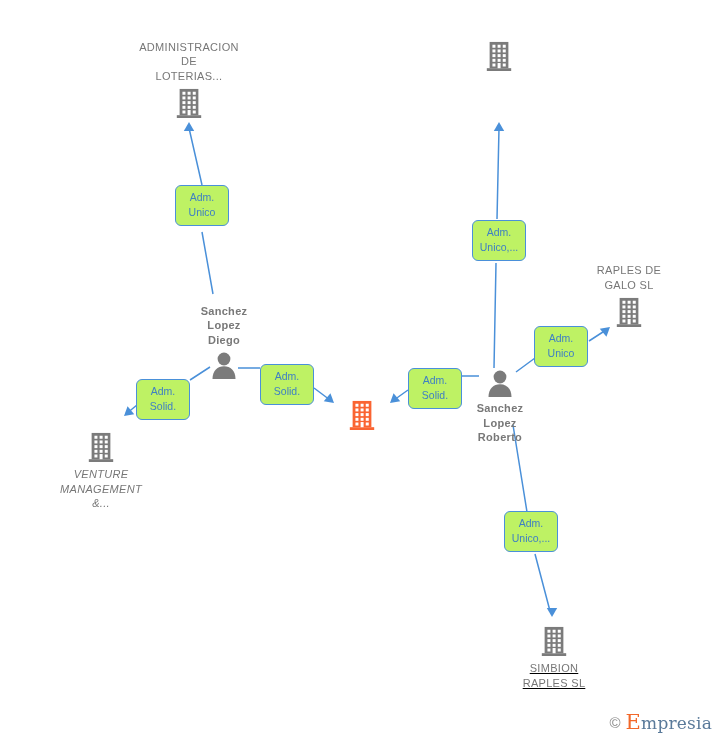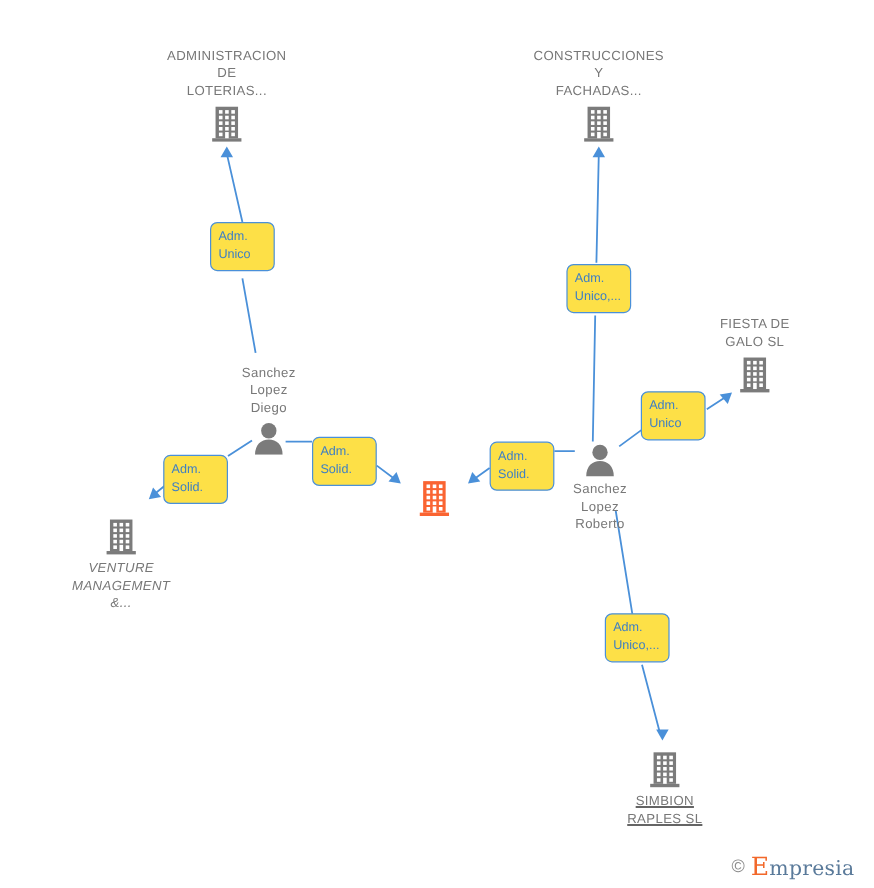"CONSTRUCCIONES" span.label { html: <span>CONSTRUCCIONES Y FACHADAS...</span> -> none }
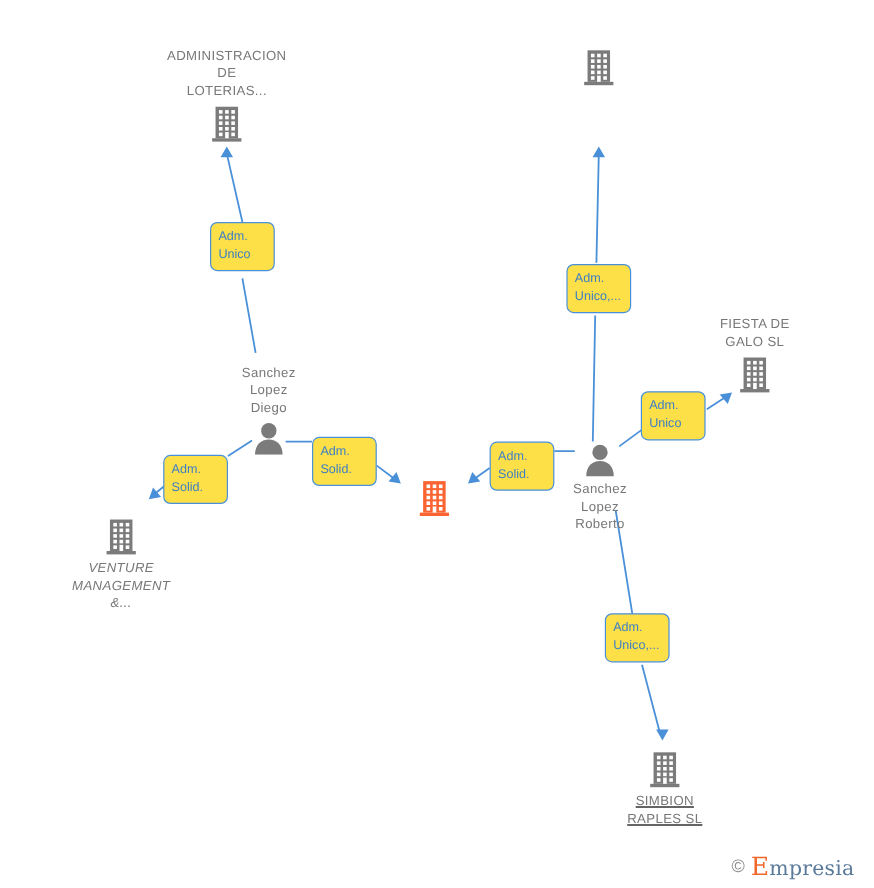"Adm." .edge-label { background: #fde047 -> #bef264; text-align: left -> center }
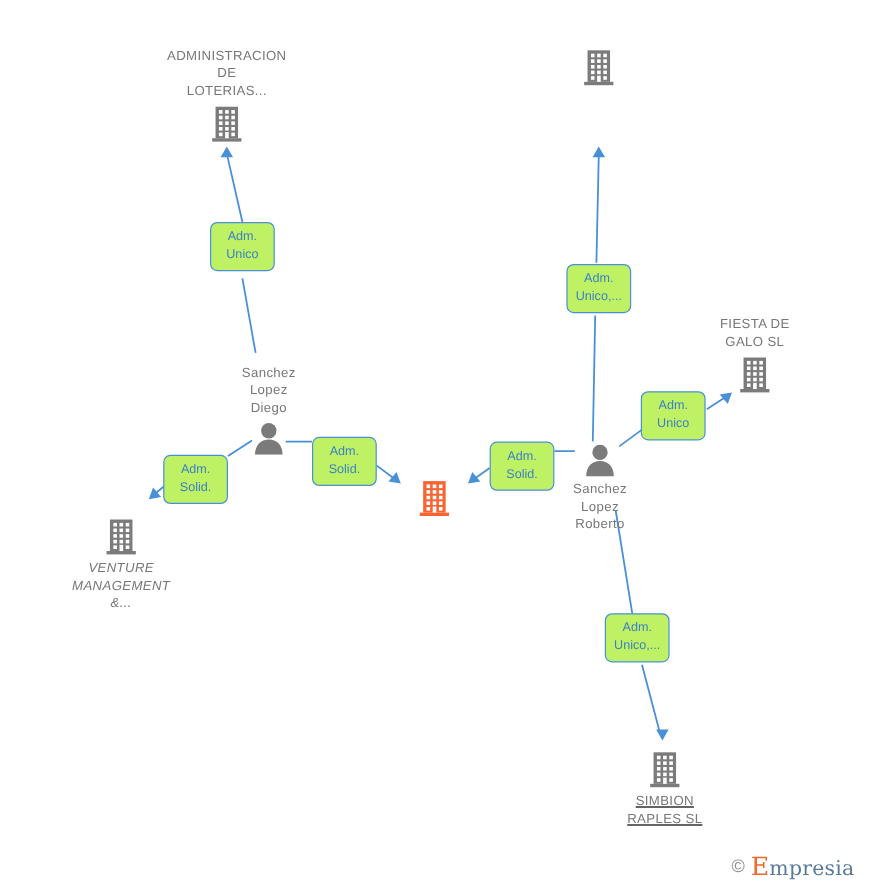"FIESTA DE" span.label { text: FIESTA -> RAPLES }
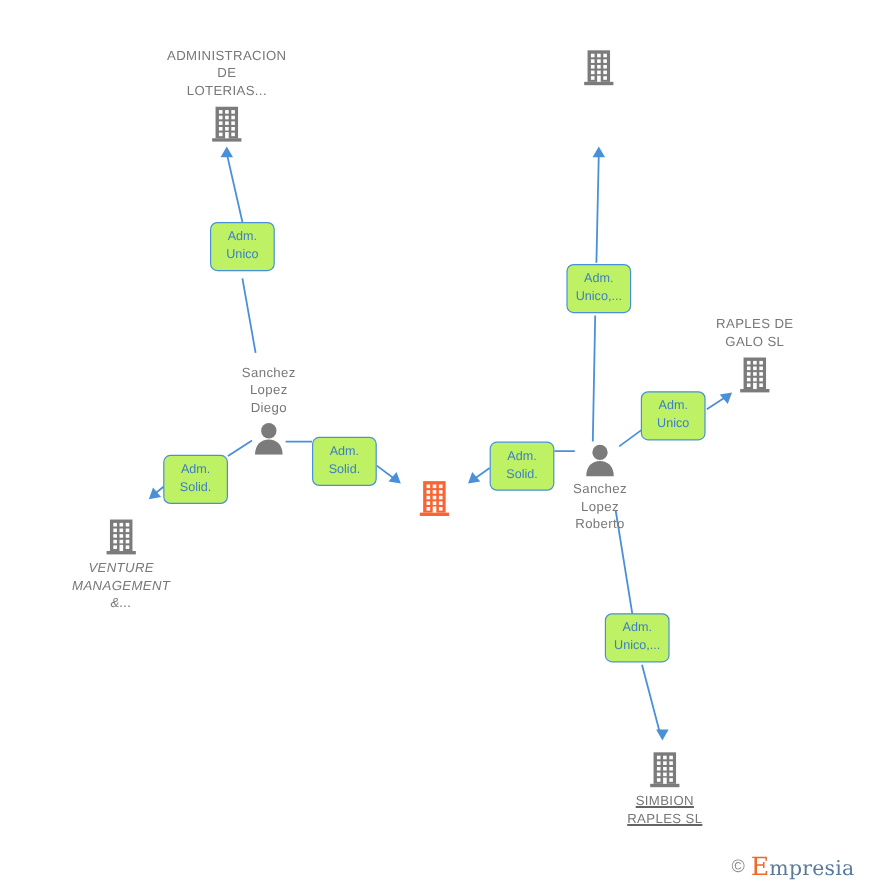"Sanchez" .node.person .label { font-weight: none -> bold }
